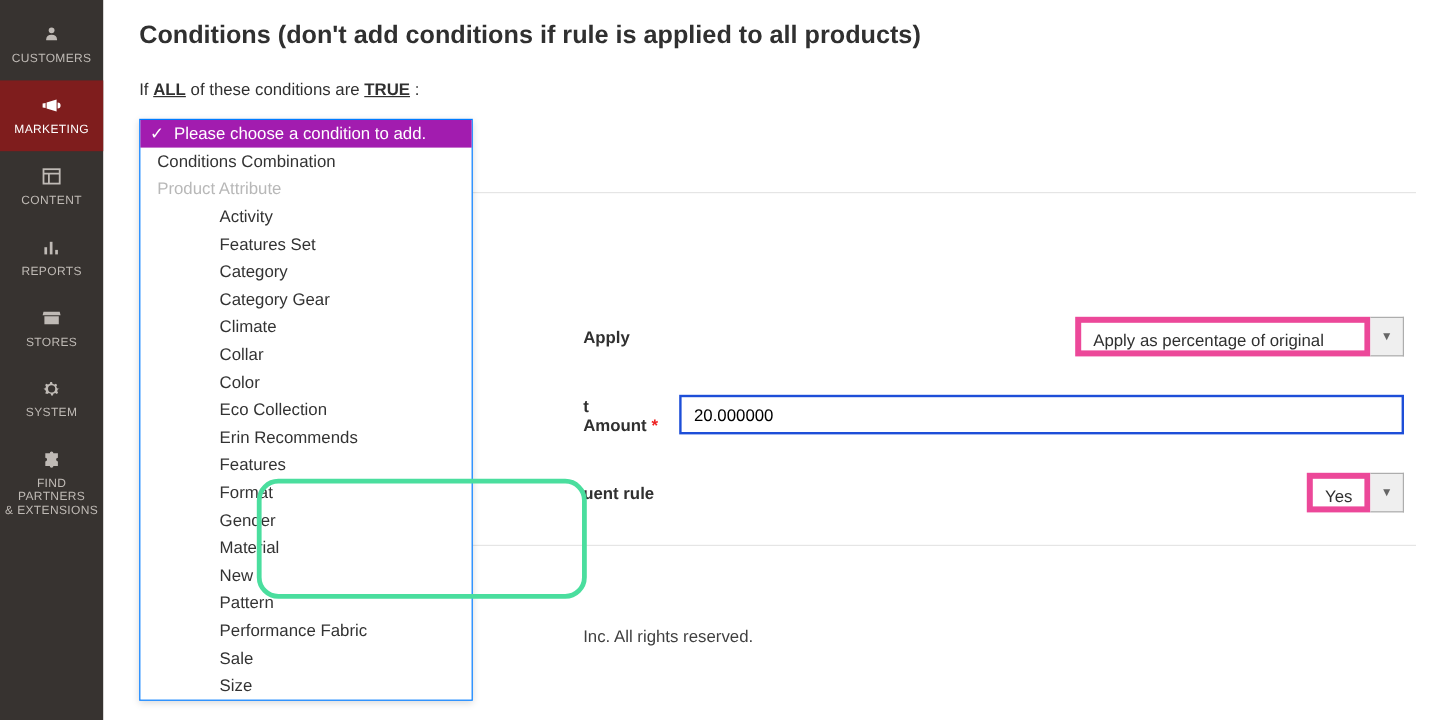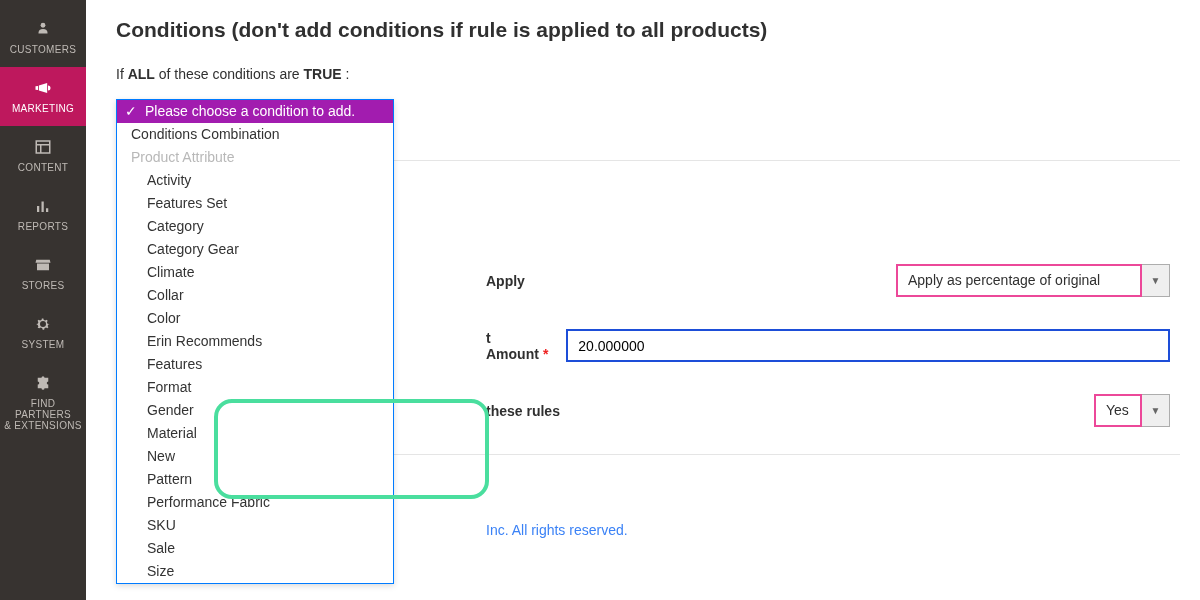"ALL" .cond-line b { text-decoration: none -> underline }
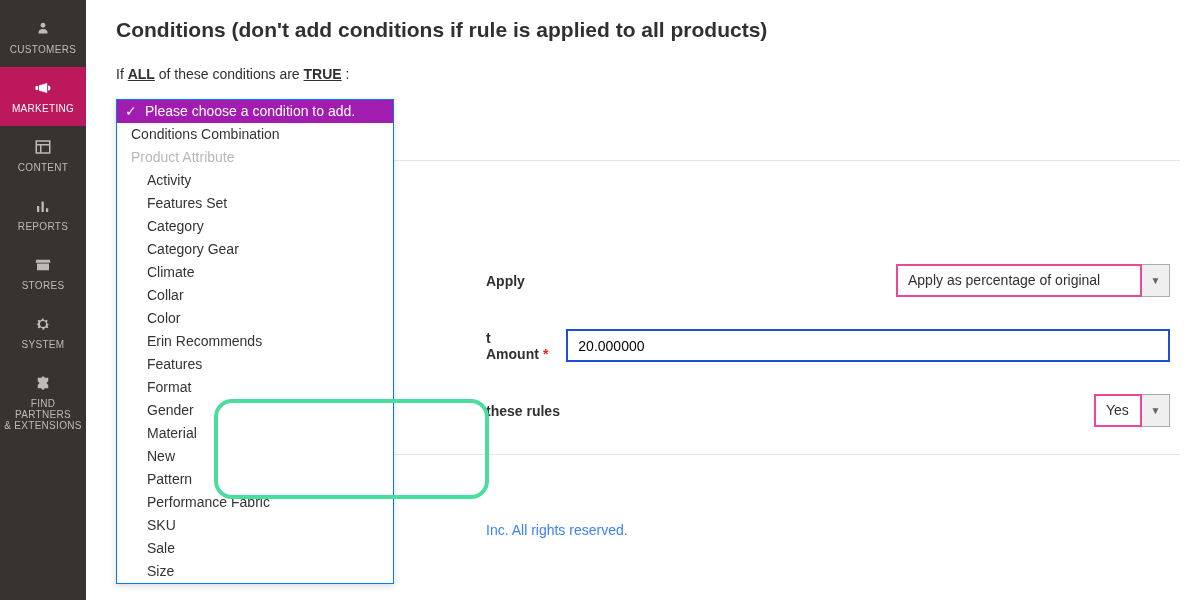"MARKETING" .side-item.active { background: #be185d -> #7f1d1d }
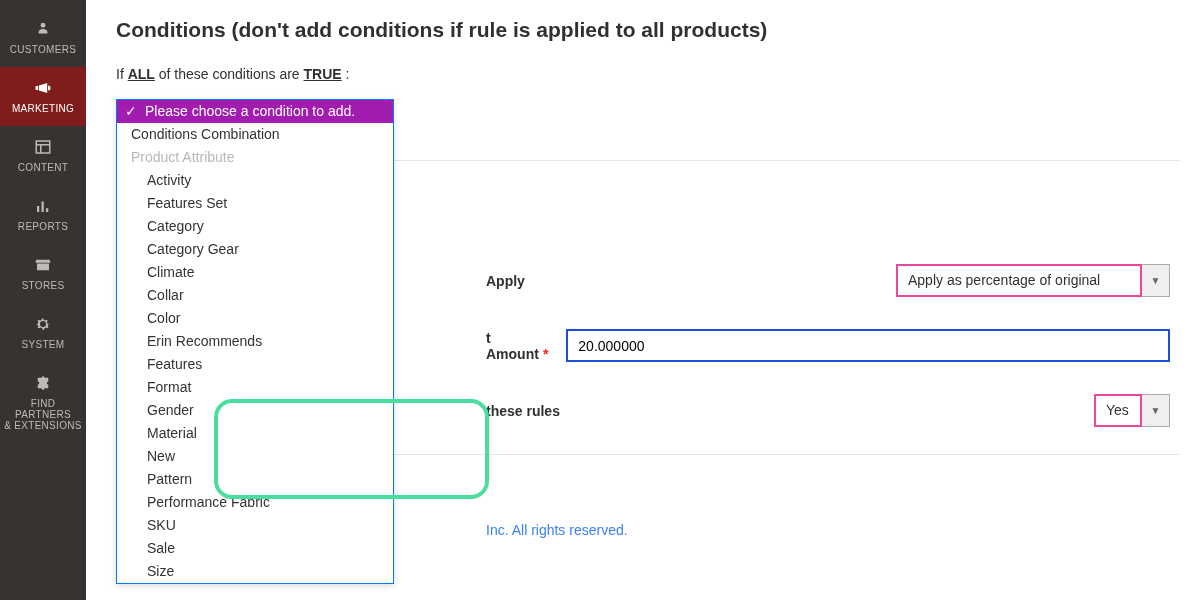"Activity" .dd-row.attr { margin-left: none -> 36px }
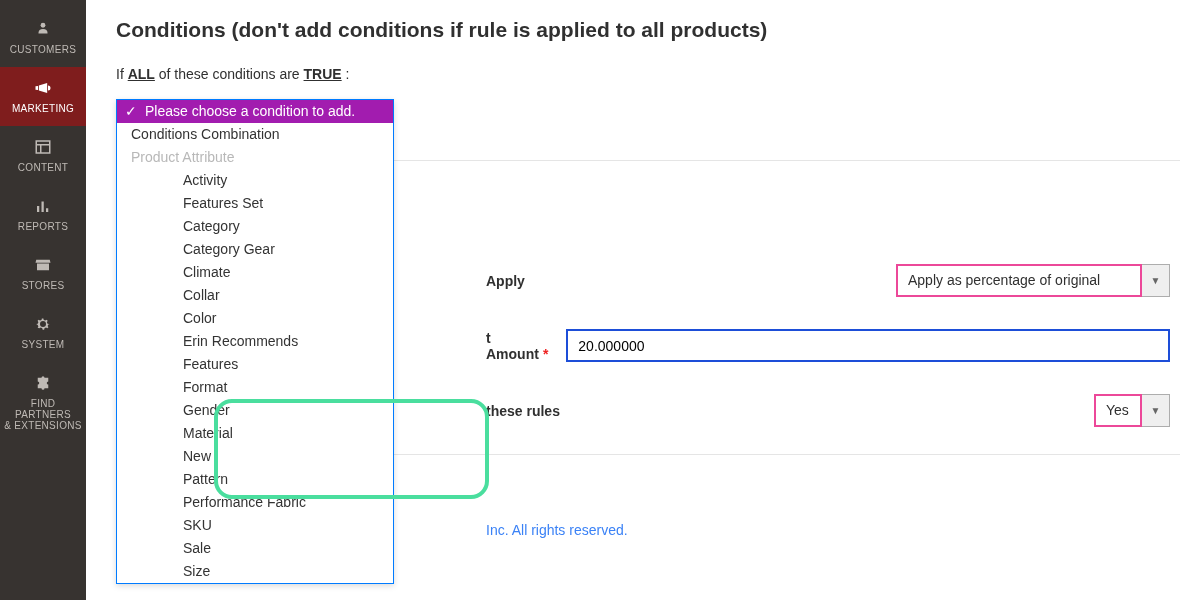"Apply as percentage of original" .select-val { border: 2px solid #ec4899 -> 5px solid #ec4899 }
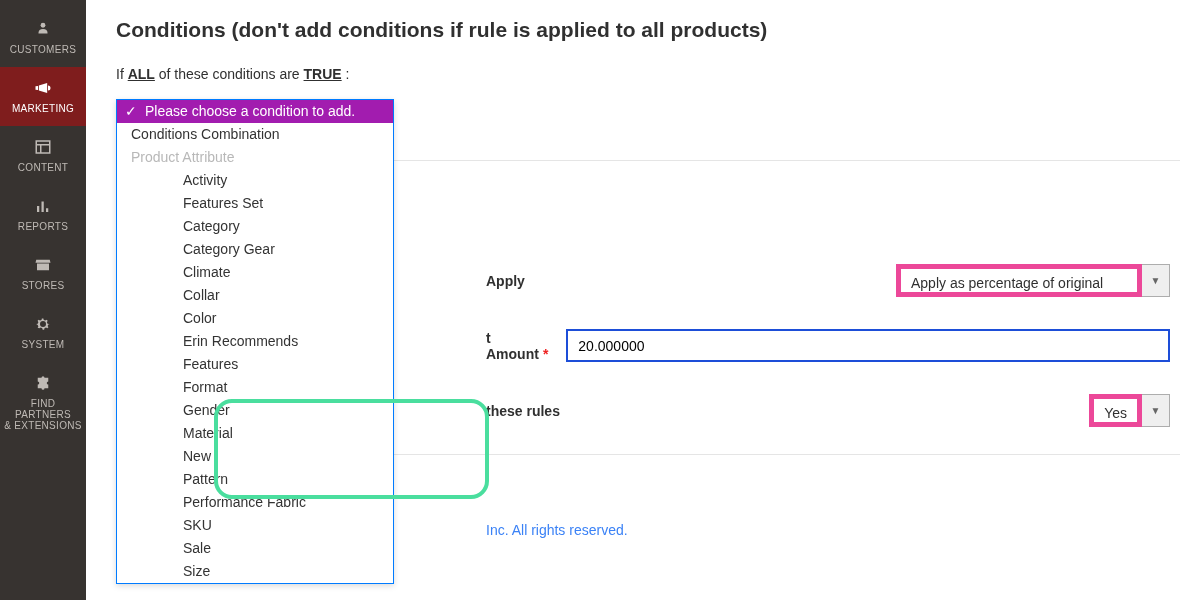"Eco Collection" div.dd-row { html: none -> <div>Eco Collection</div> }
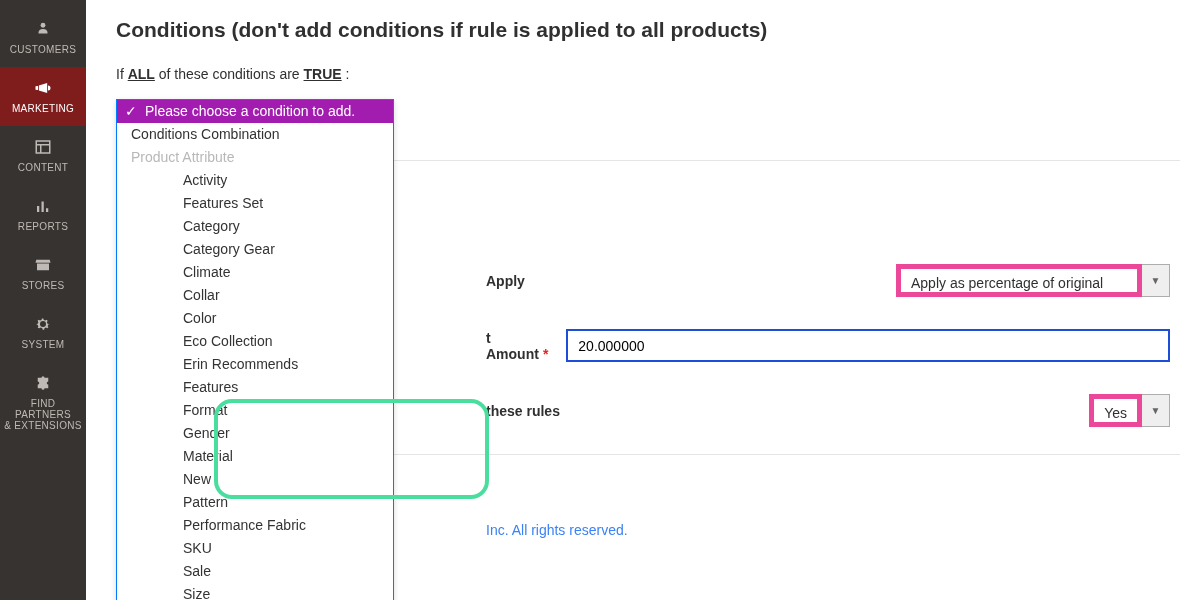"these rules" span.form-label { text: these rules -> uent rule }
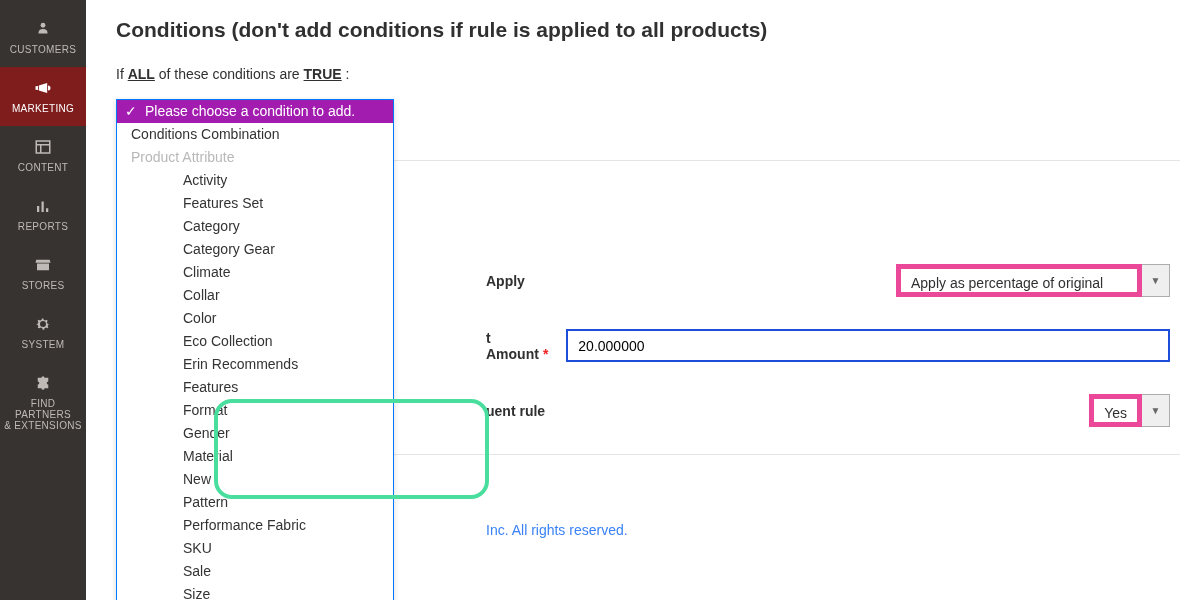"Inc. All rights reserved." .footer { color: #3b82f6 -> #404040 }
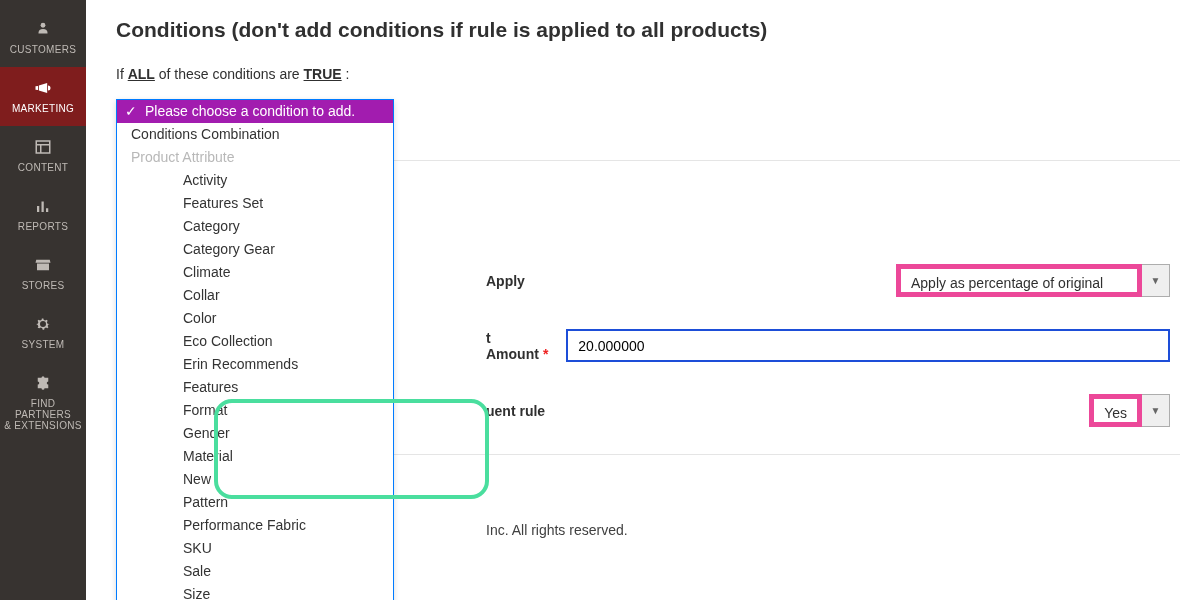"SKU" div.dd-row { html: <div>SKU</div> -> none }
